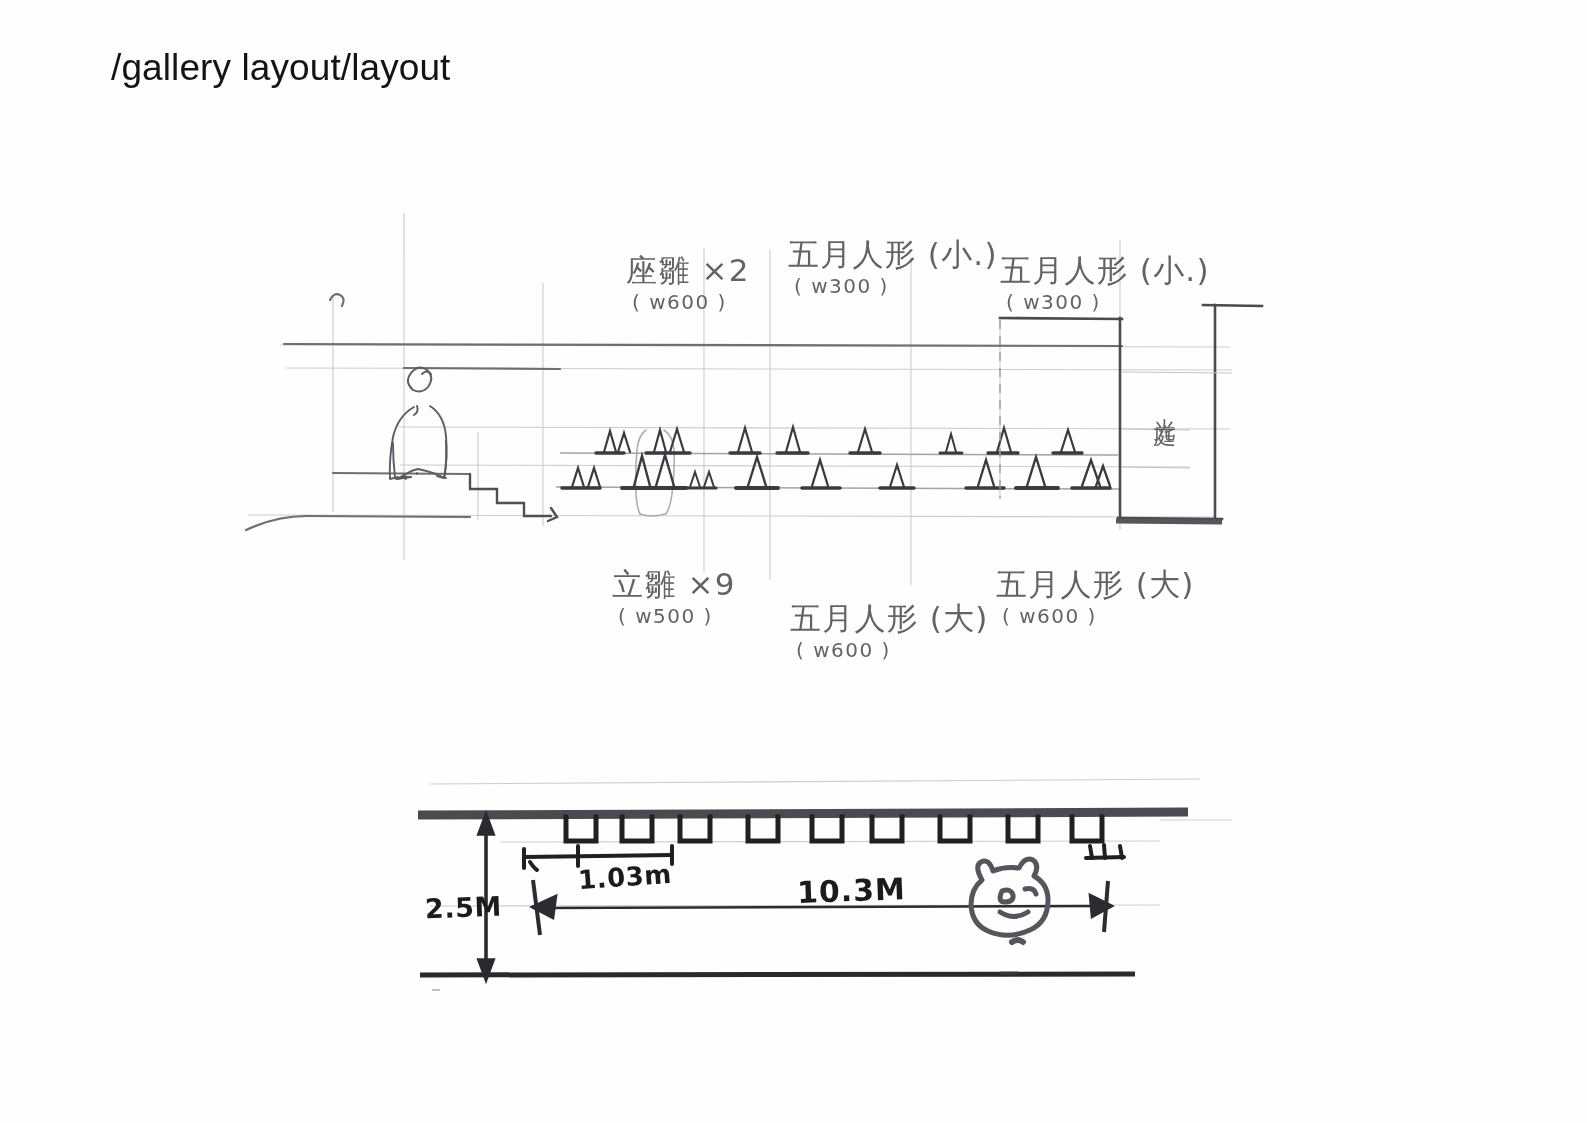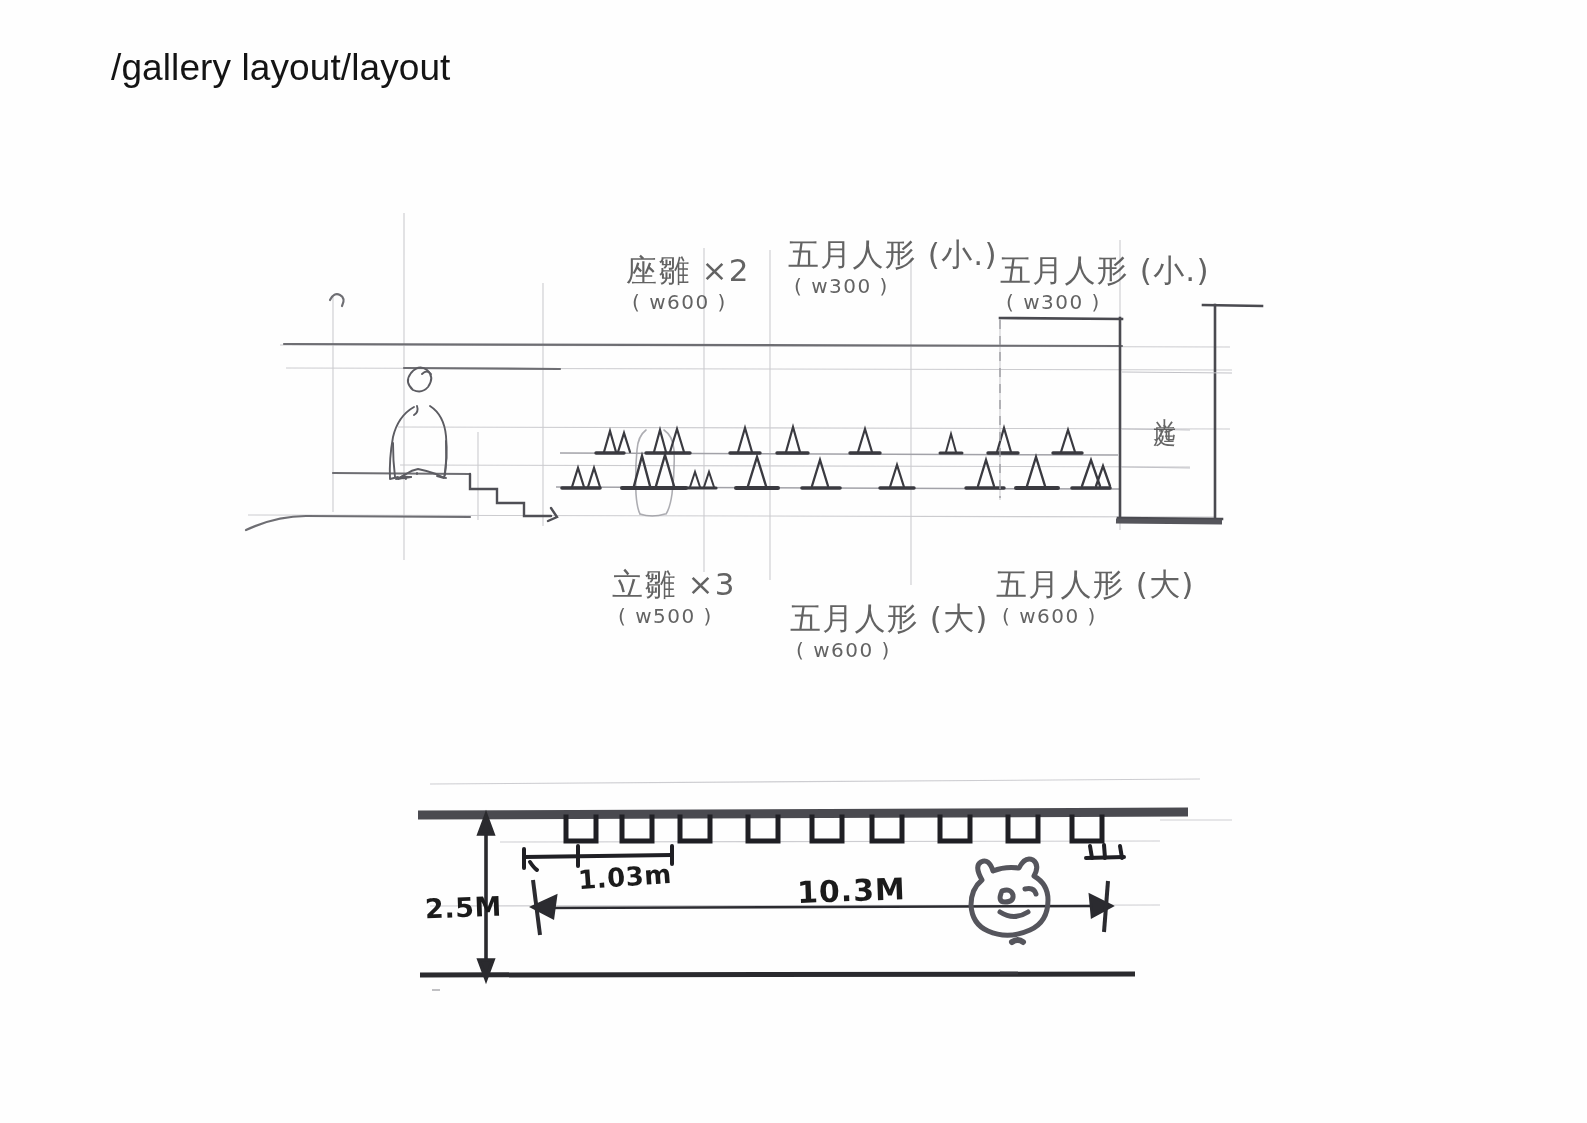"立雛 ×3" span.ln1 { text: 3 -> 9 }
